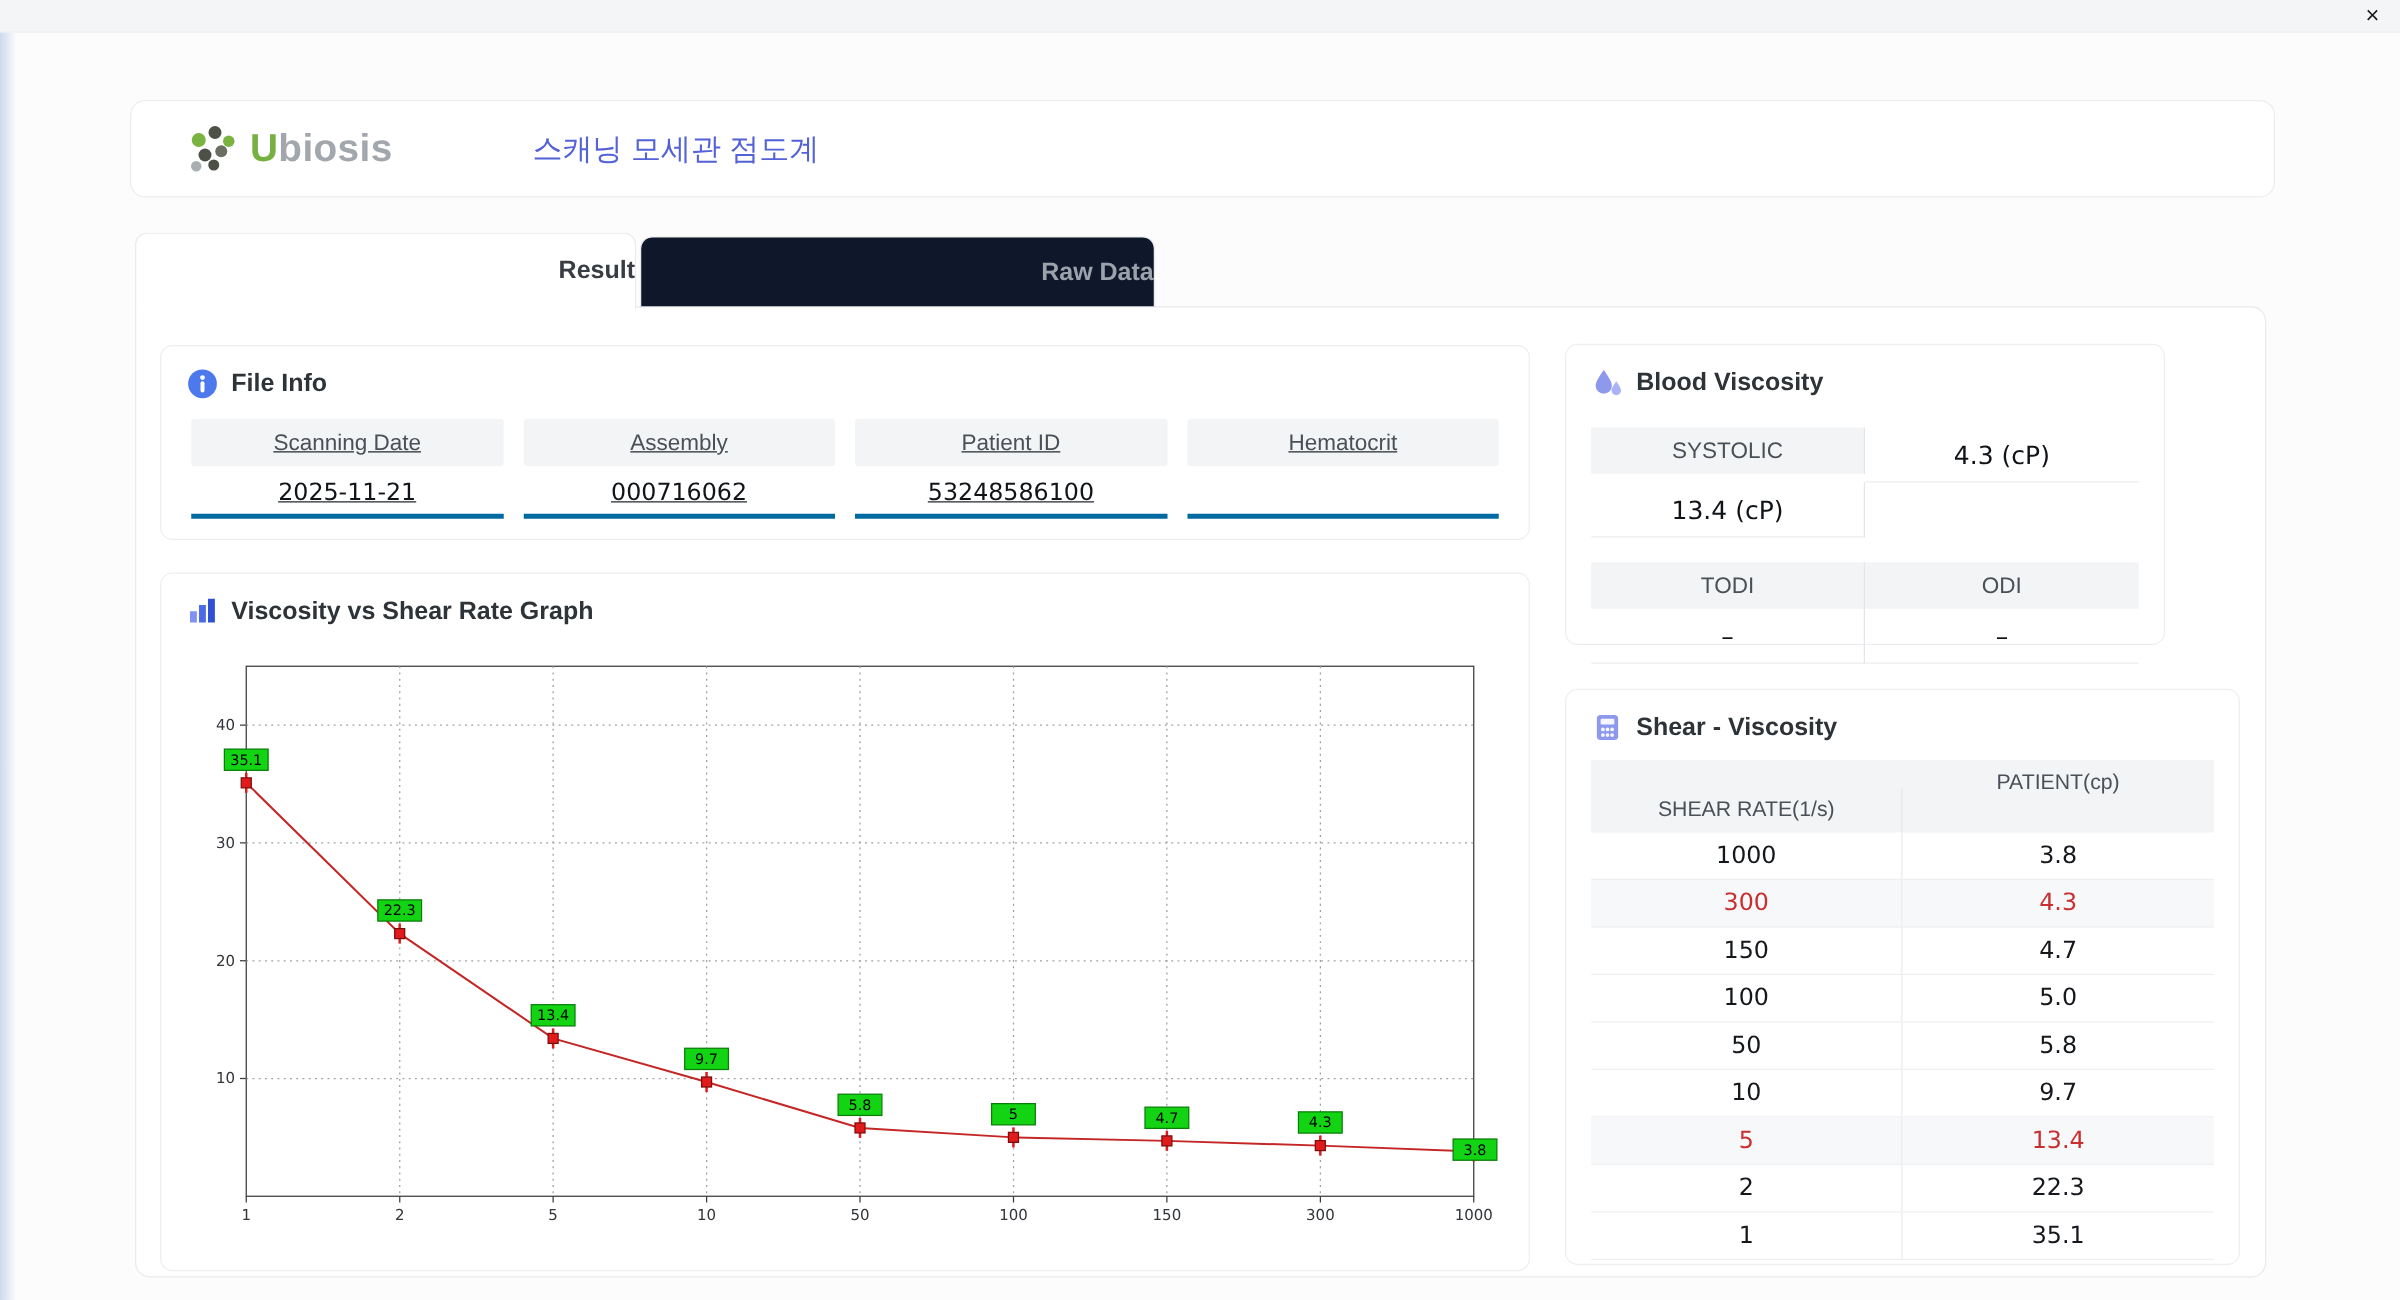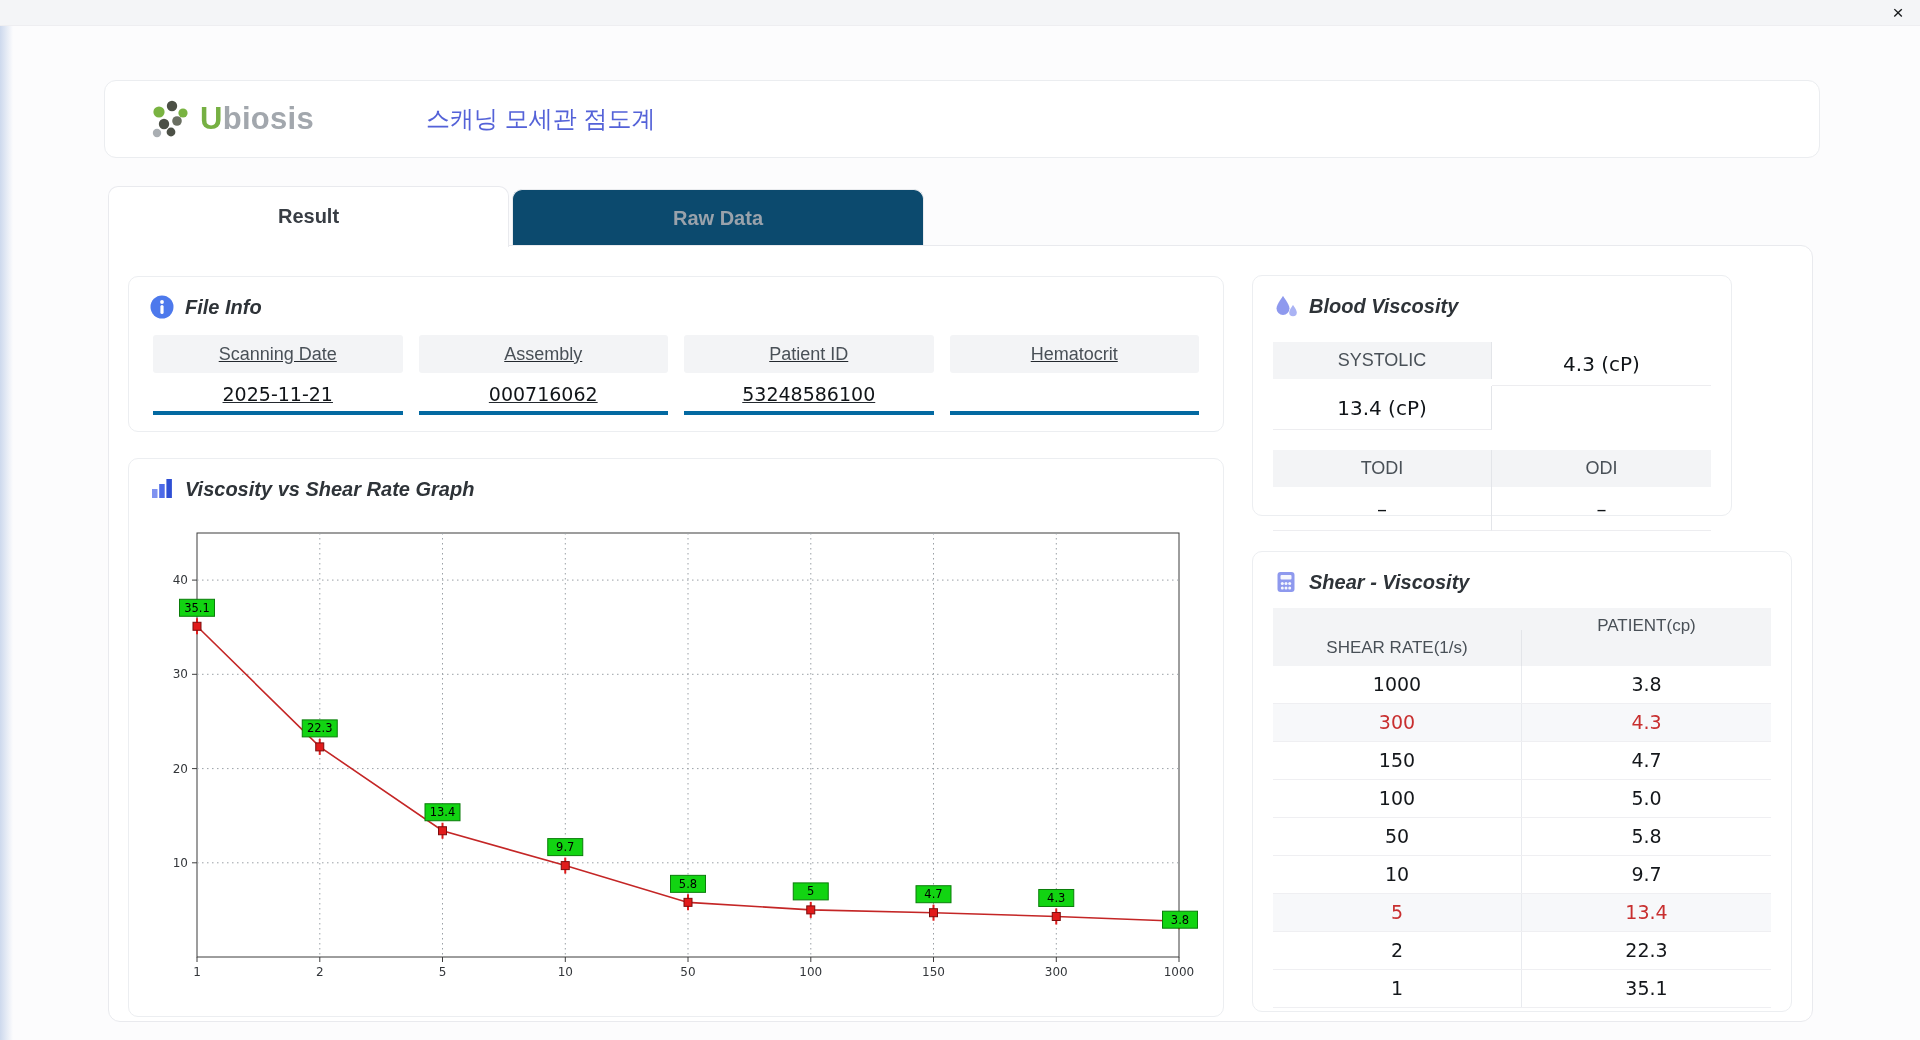"Result" .tab { text-align: center -> right }
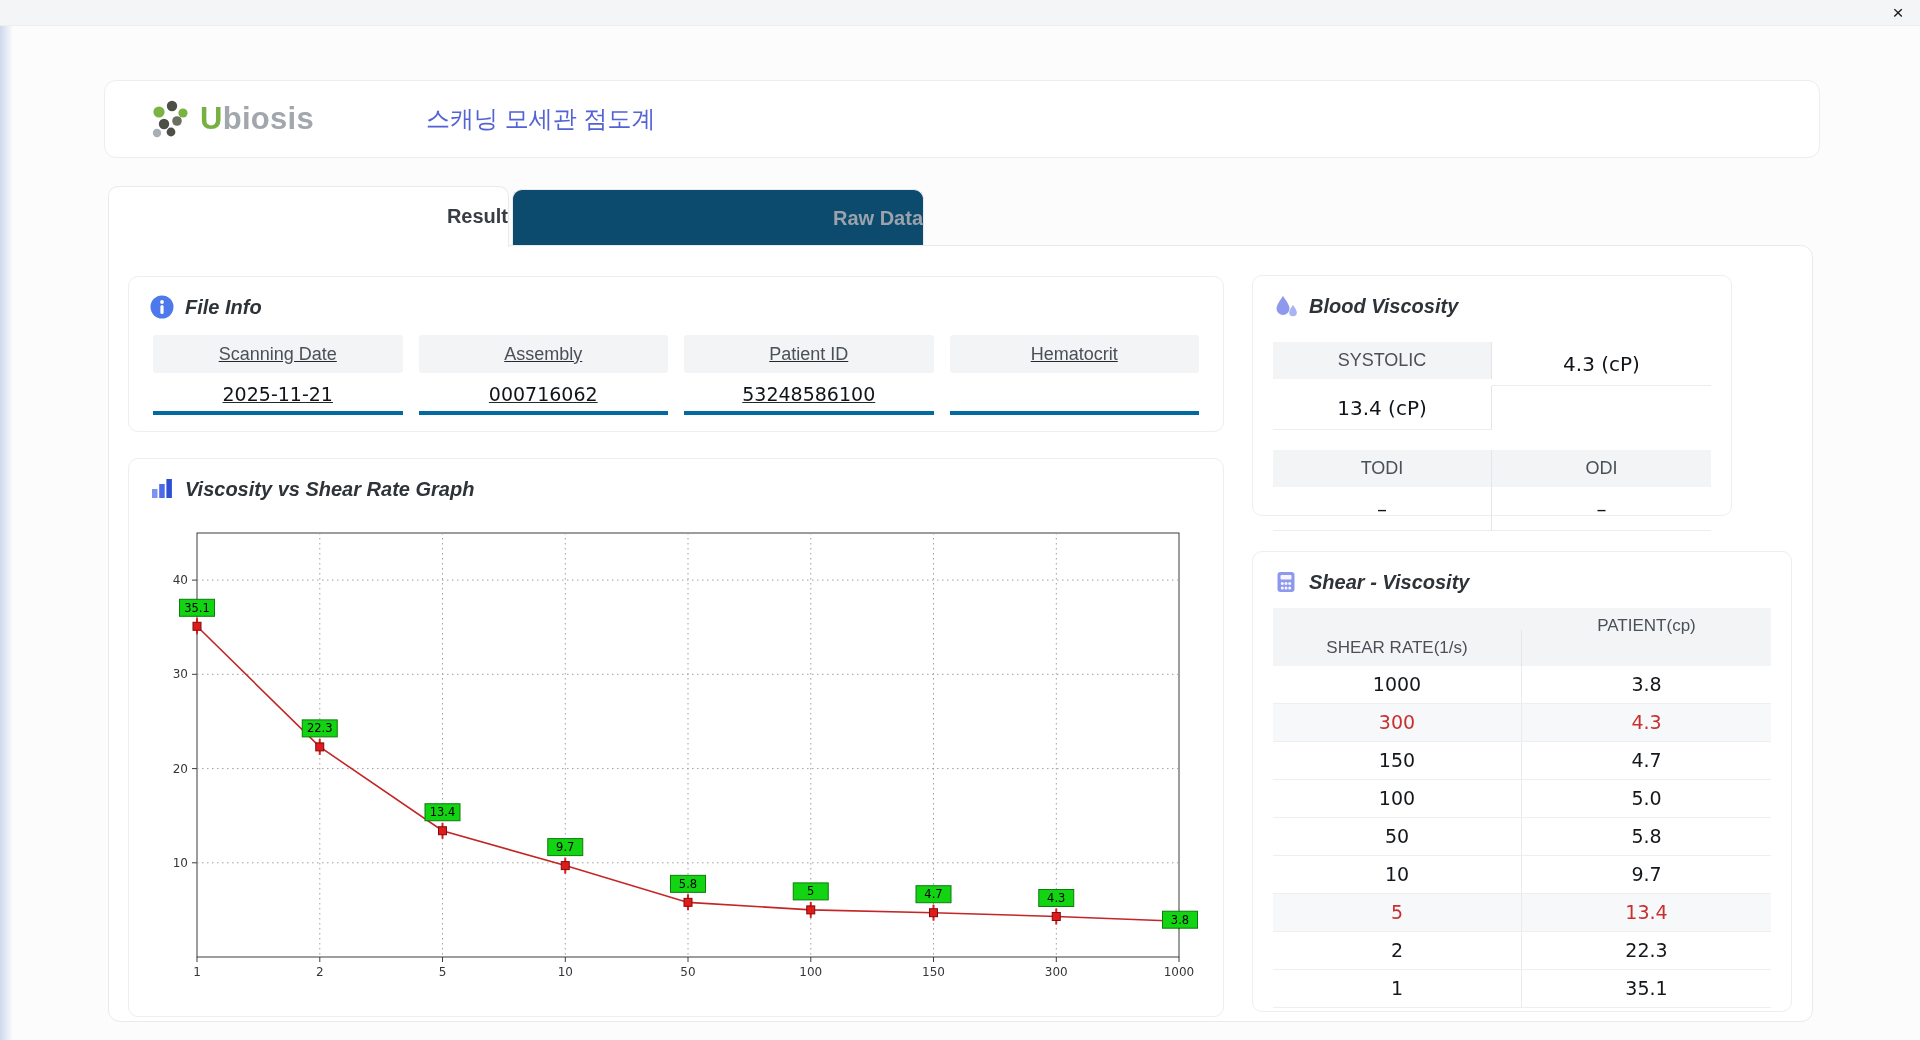"Raw Data" .tab-raw { background: #0c4a6e -> #0f172a }
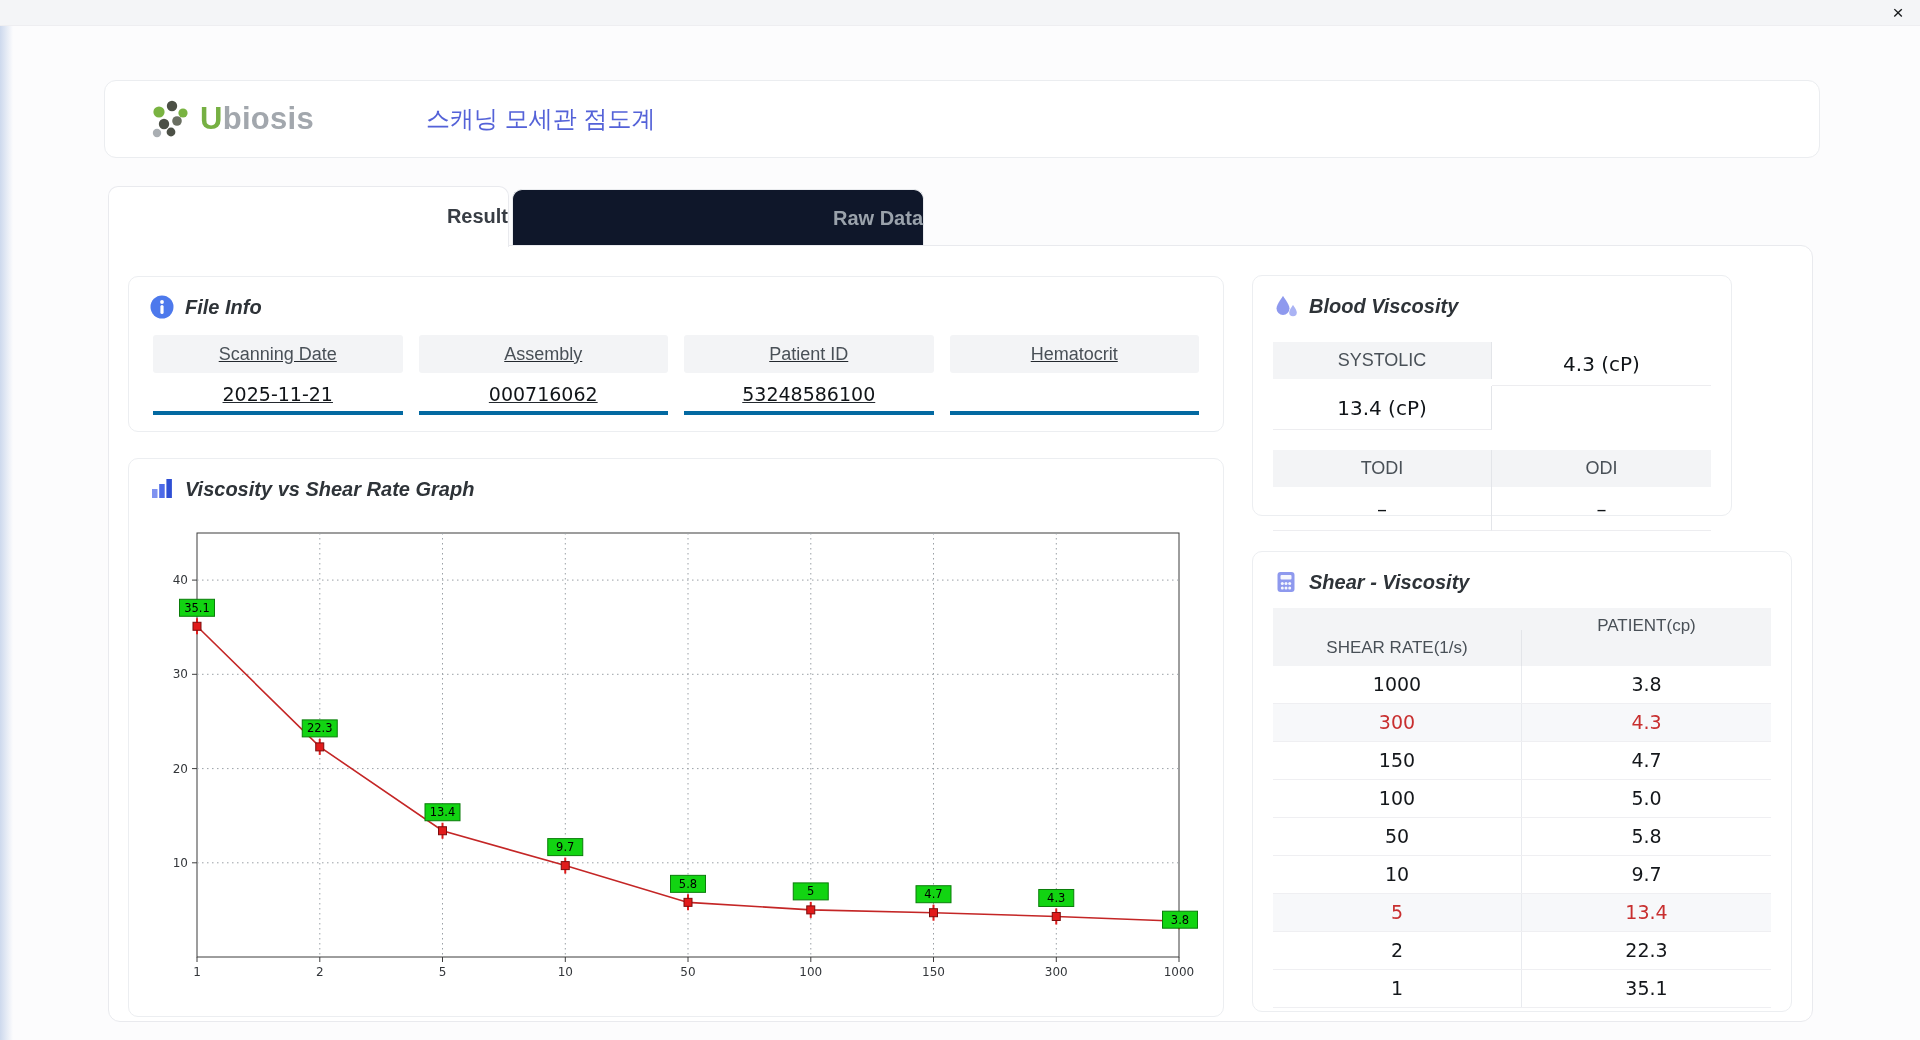"File Info" .card-head { font-style: italic -> none }
